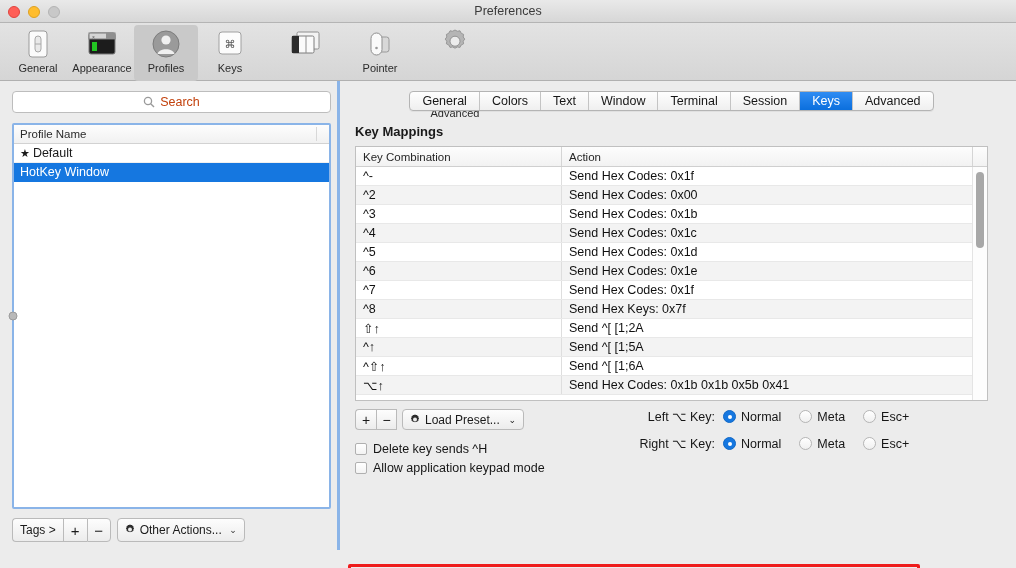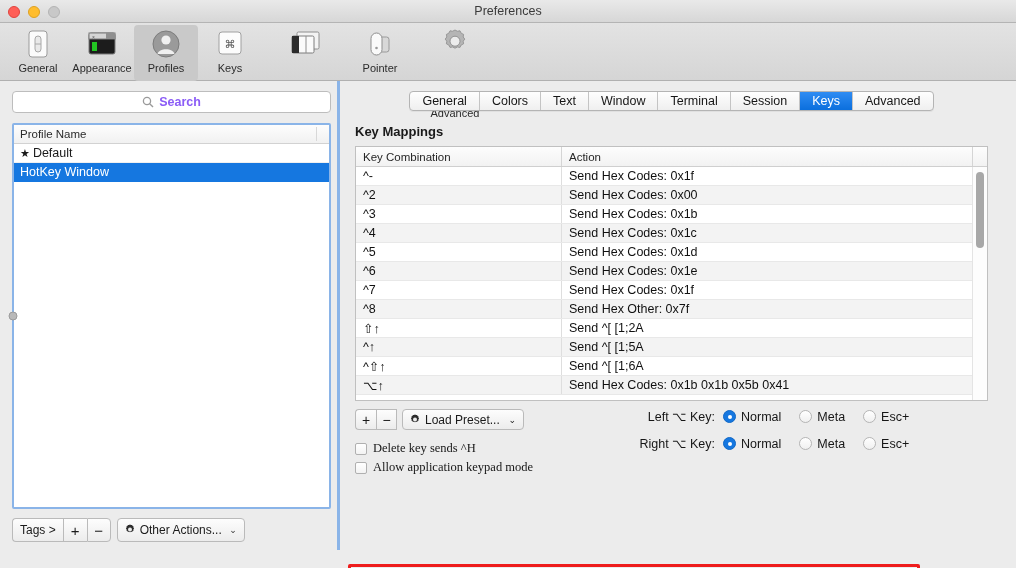"Search" #search-ph { color: #8b5cf6 -> #c2410c; font-weight: bold -> none }
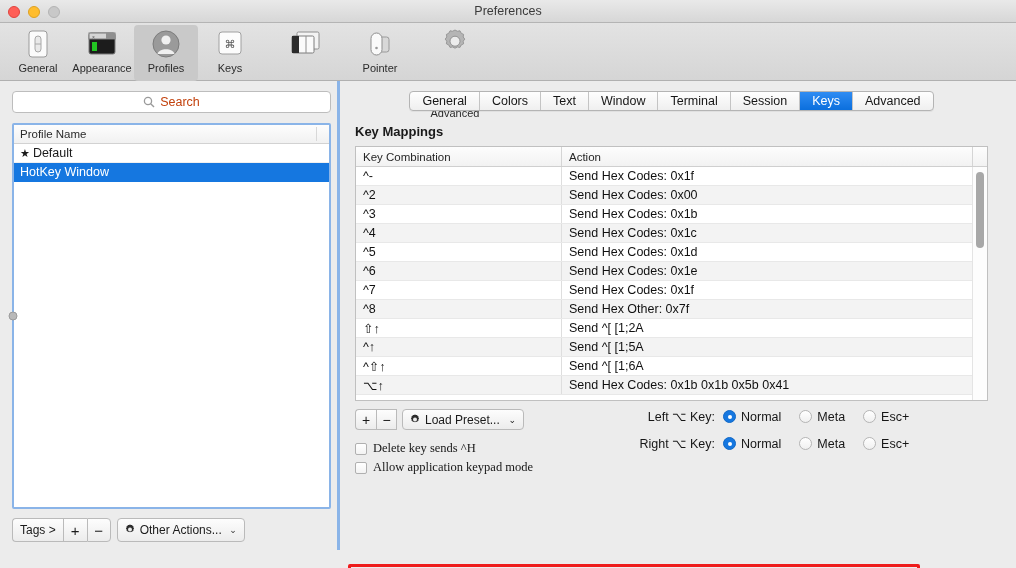"Send Hex Other: 0x7f" div.kt-c2 { text: Other -> Keys }
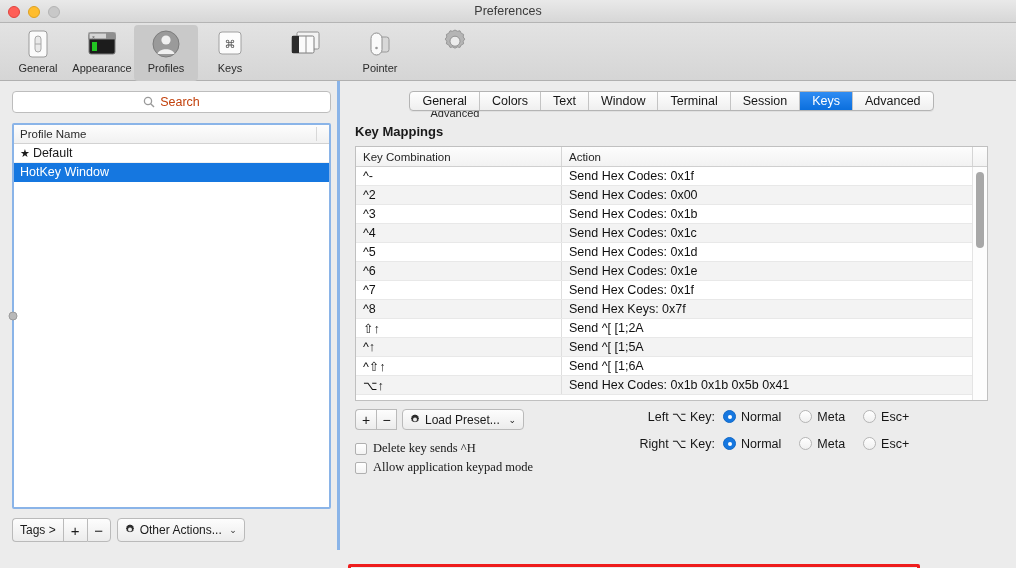"Delete key sends ^H" .chk-line { font-family: Liberation Serif, serif -> none }
